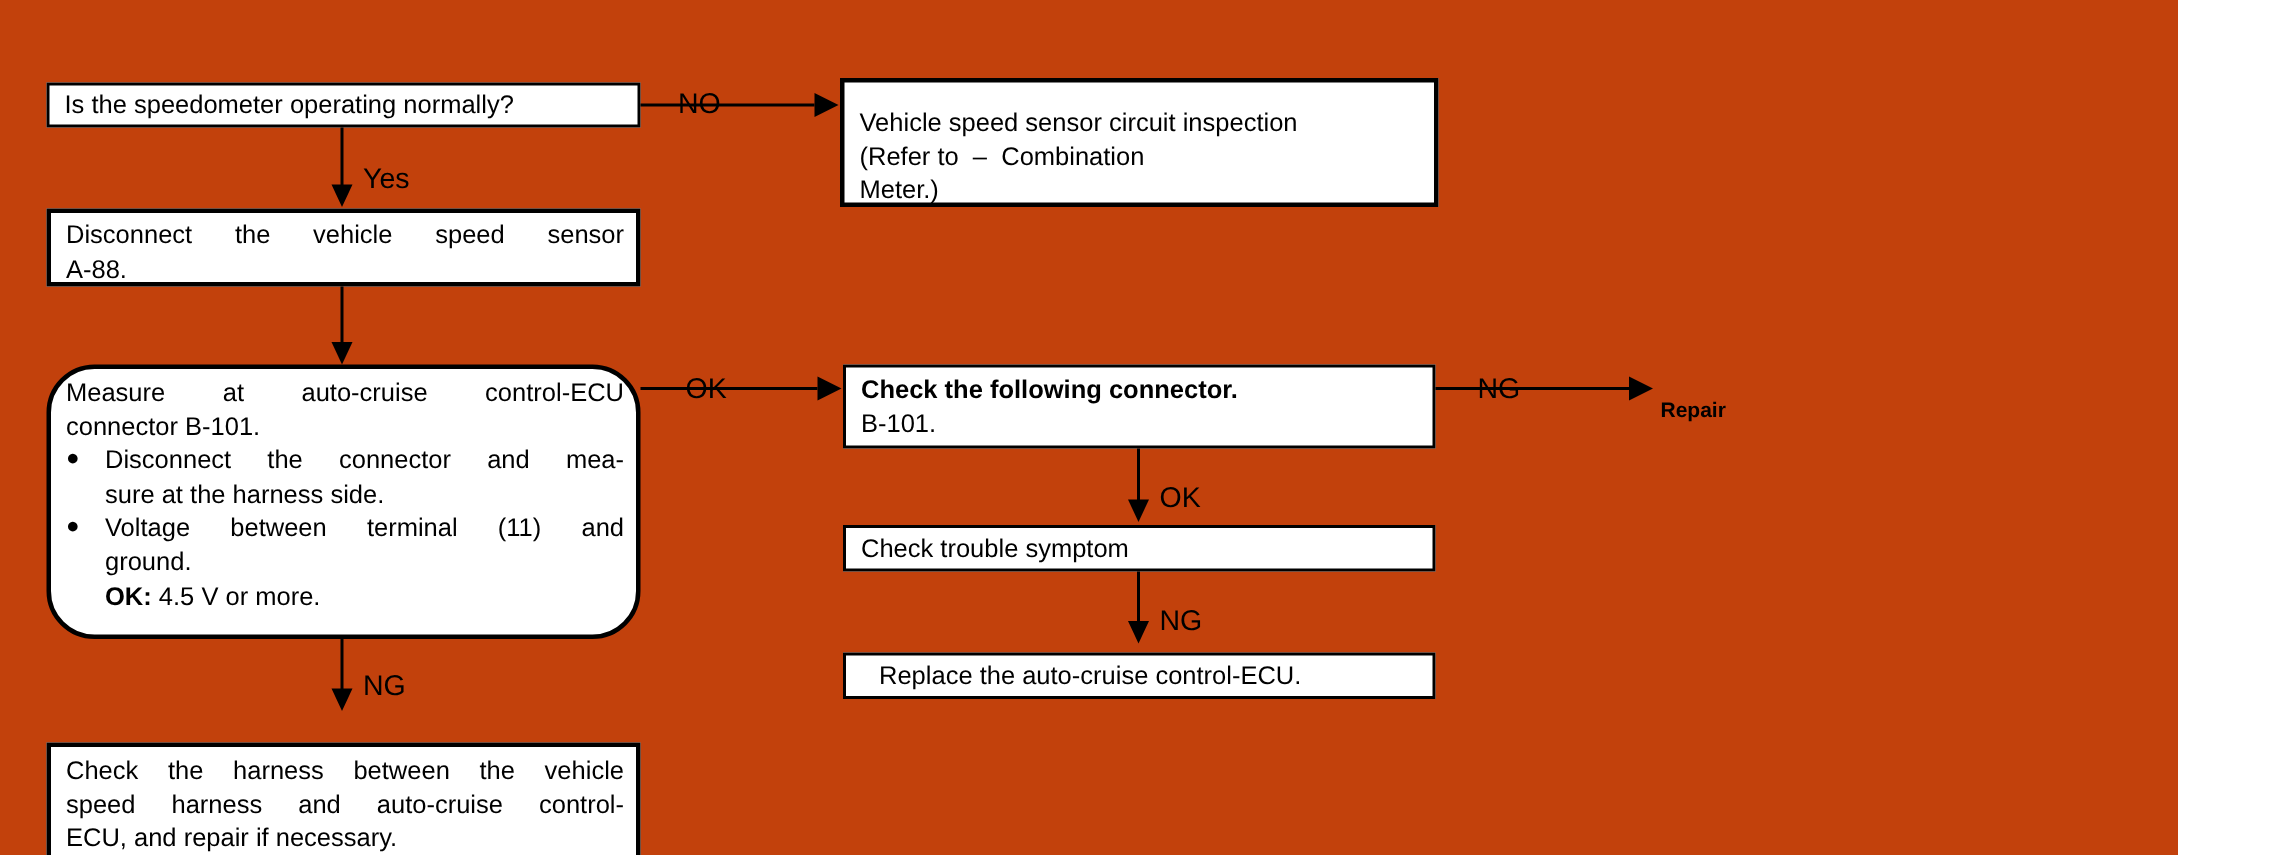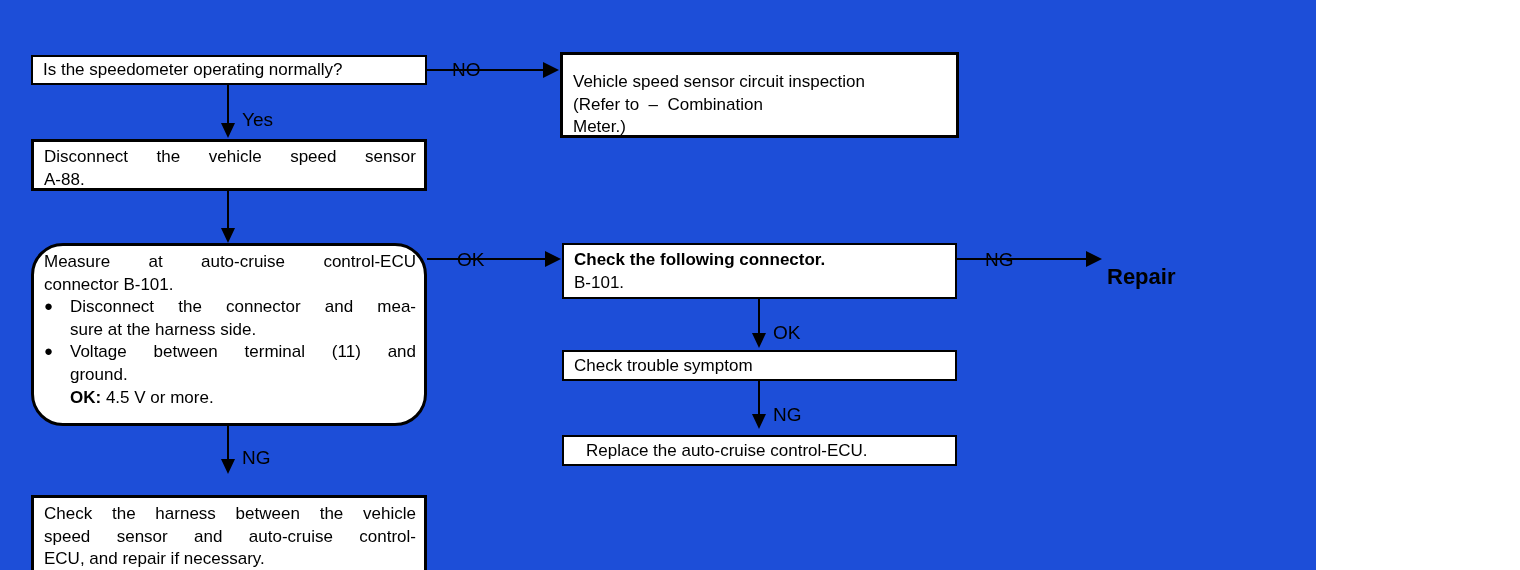"Is the speedometer operating normally?" #canvas { background: #1d4ed8 -> #c2410c; width: 1316px -> 1452px }
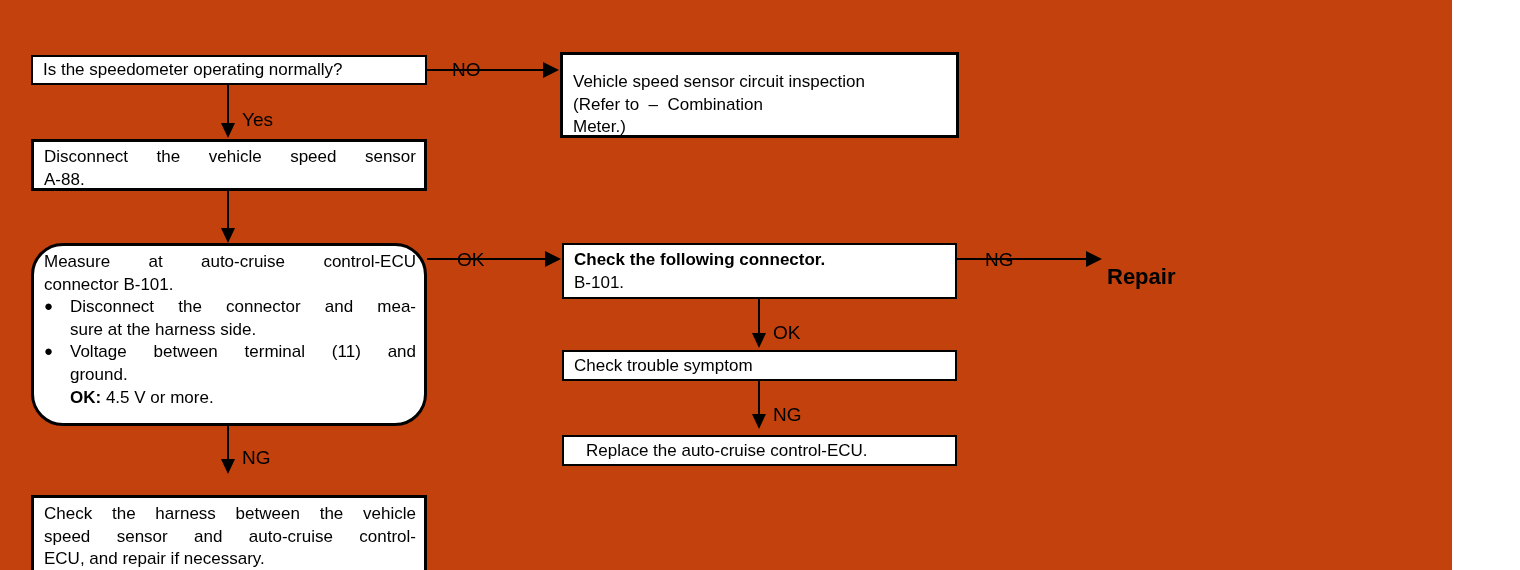"Repair" .lbl.bold { font-size: 22px -> 14px }
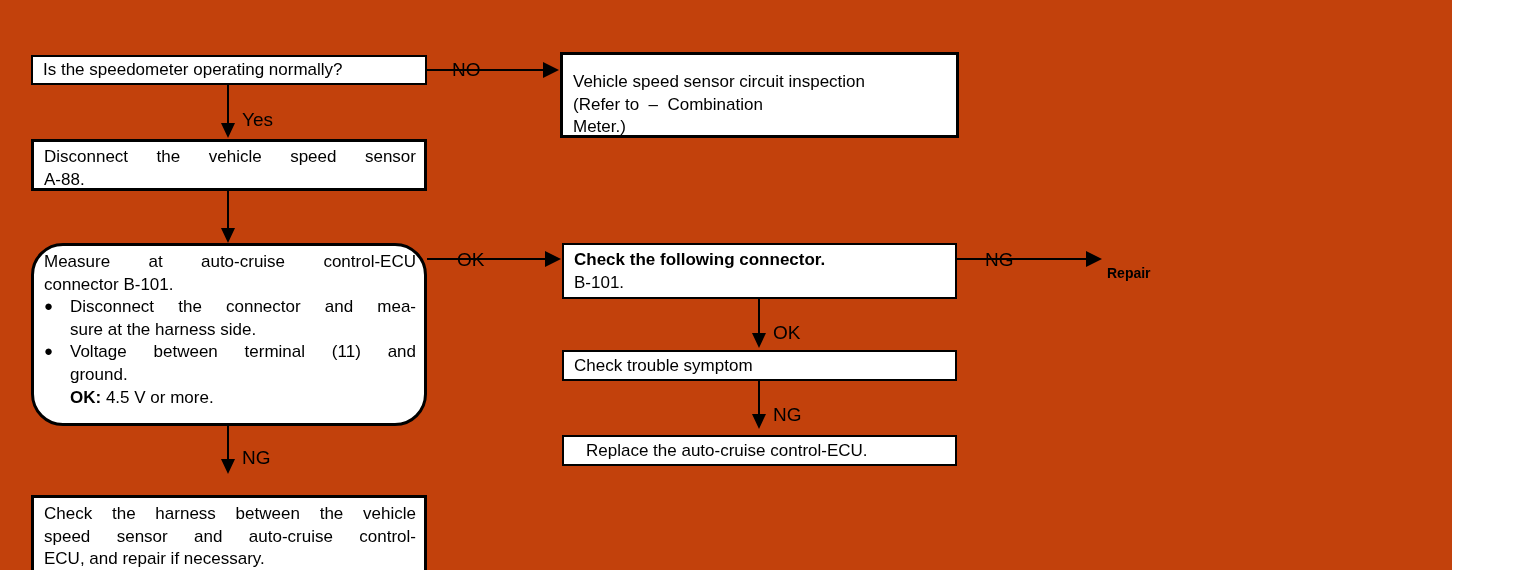"speed sensor and auto-cruise control-" span.just { text: sensor -> harness }
